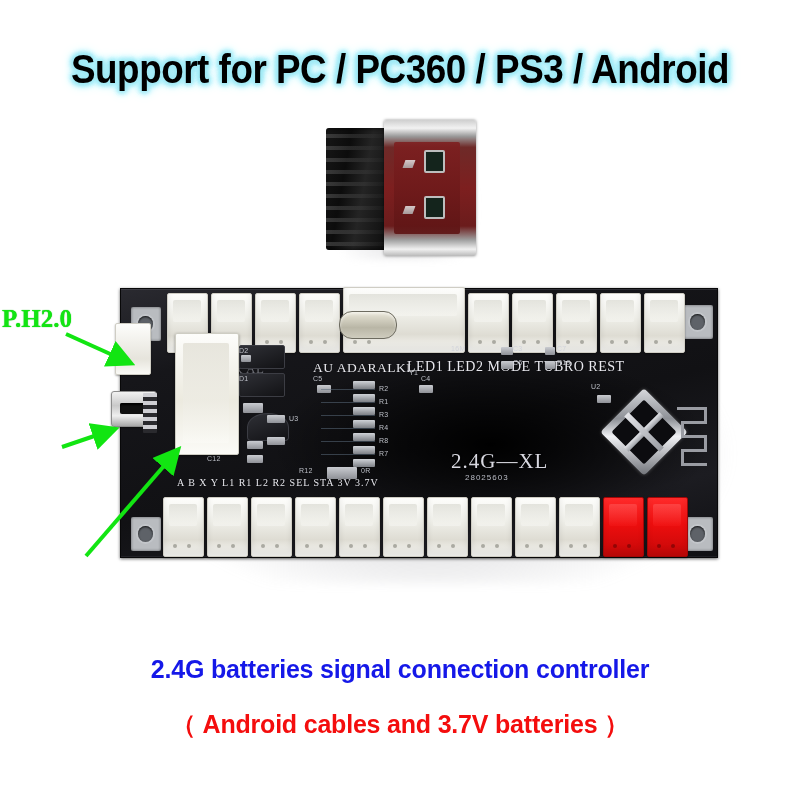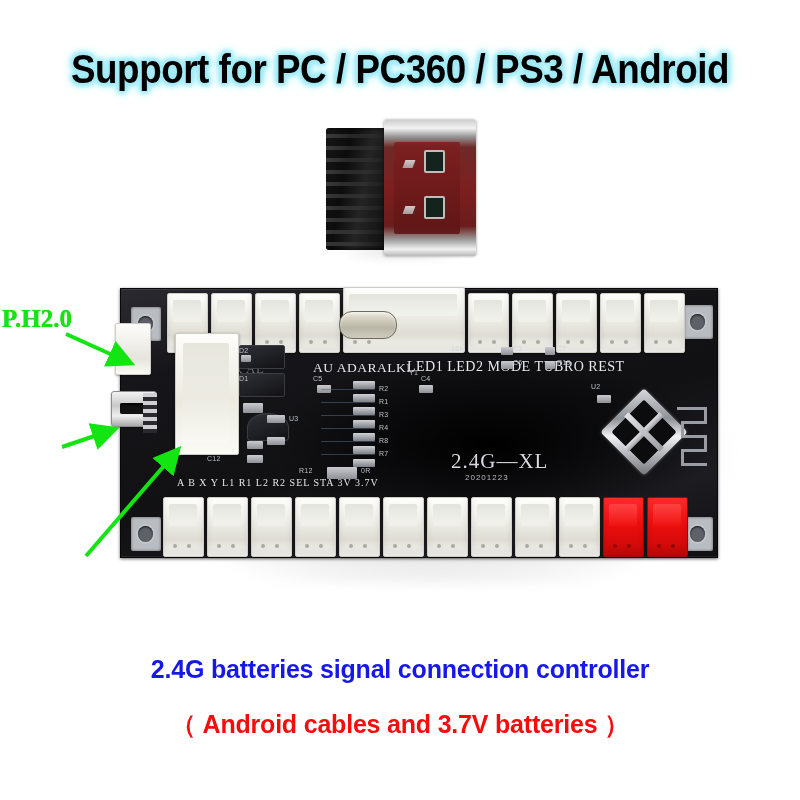"20201223" div.datecode { text: 20201223 -> 28025603 }
